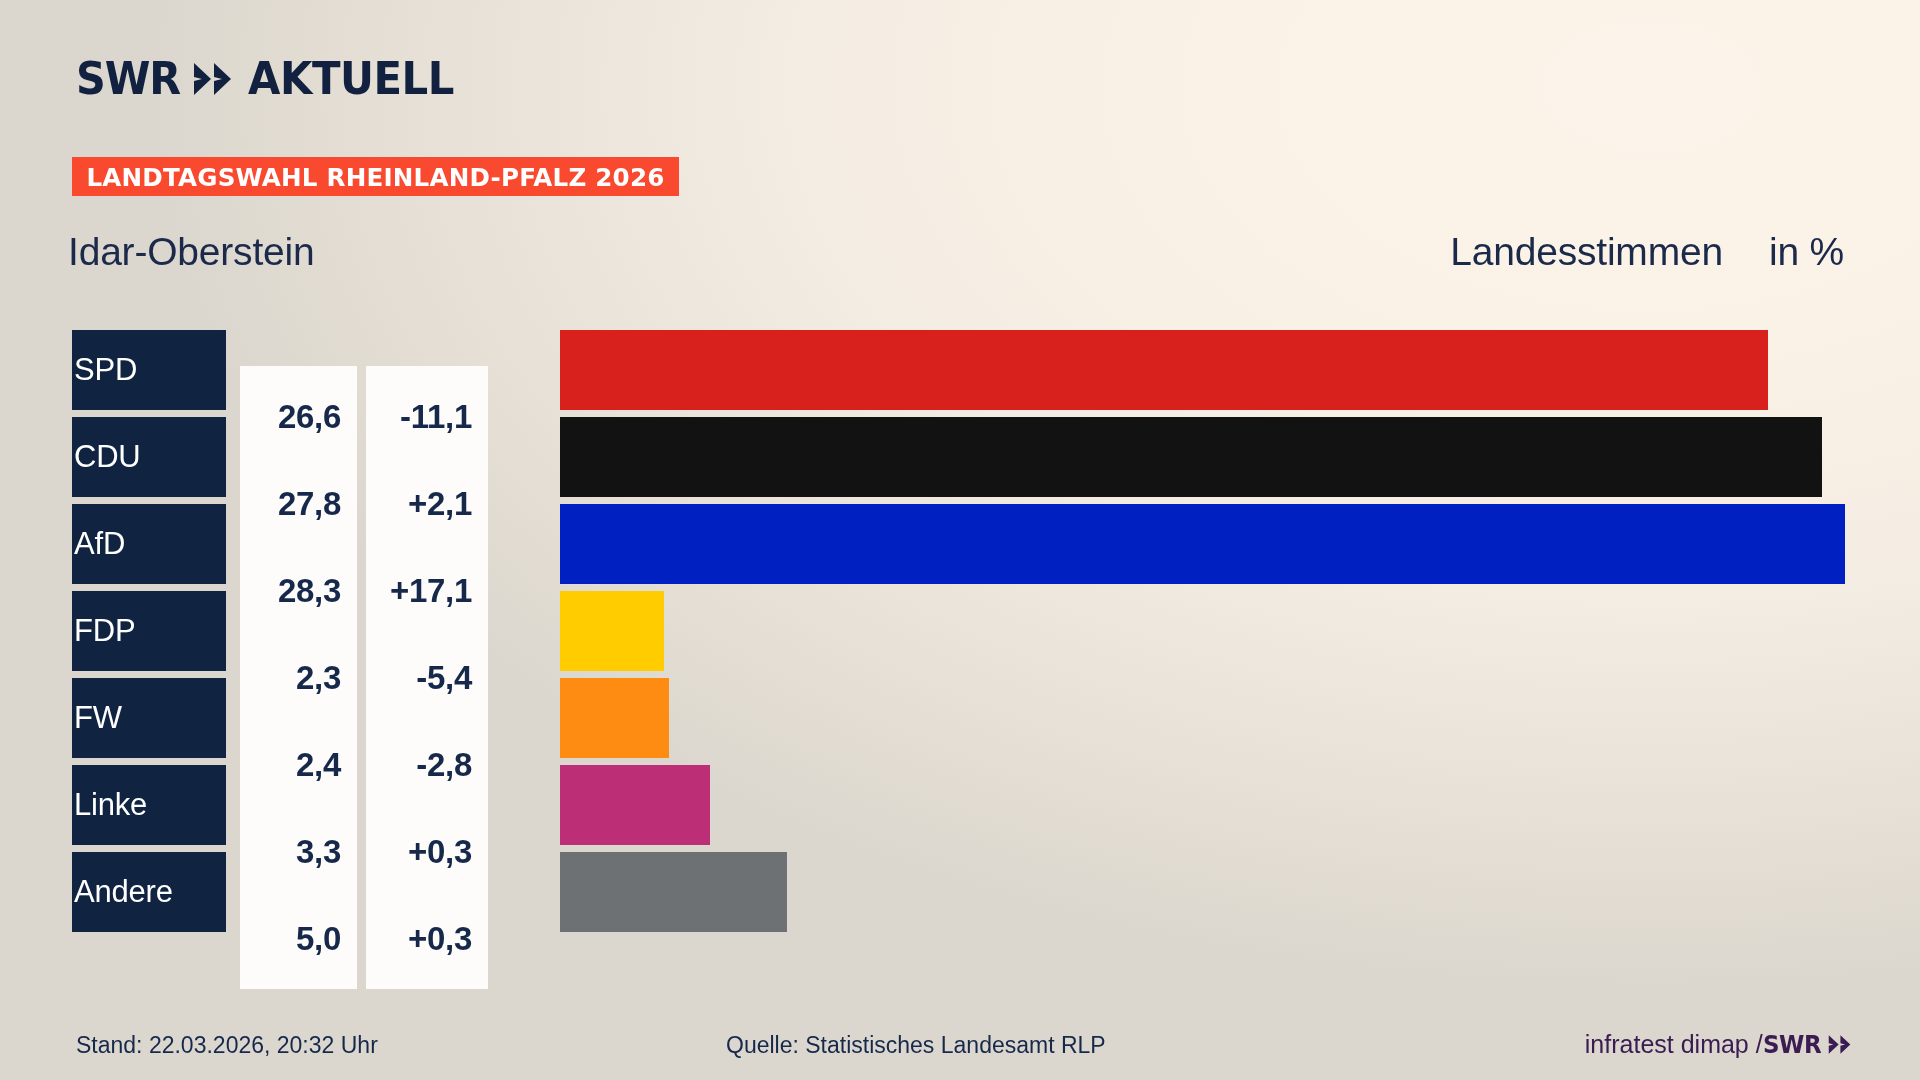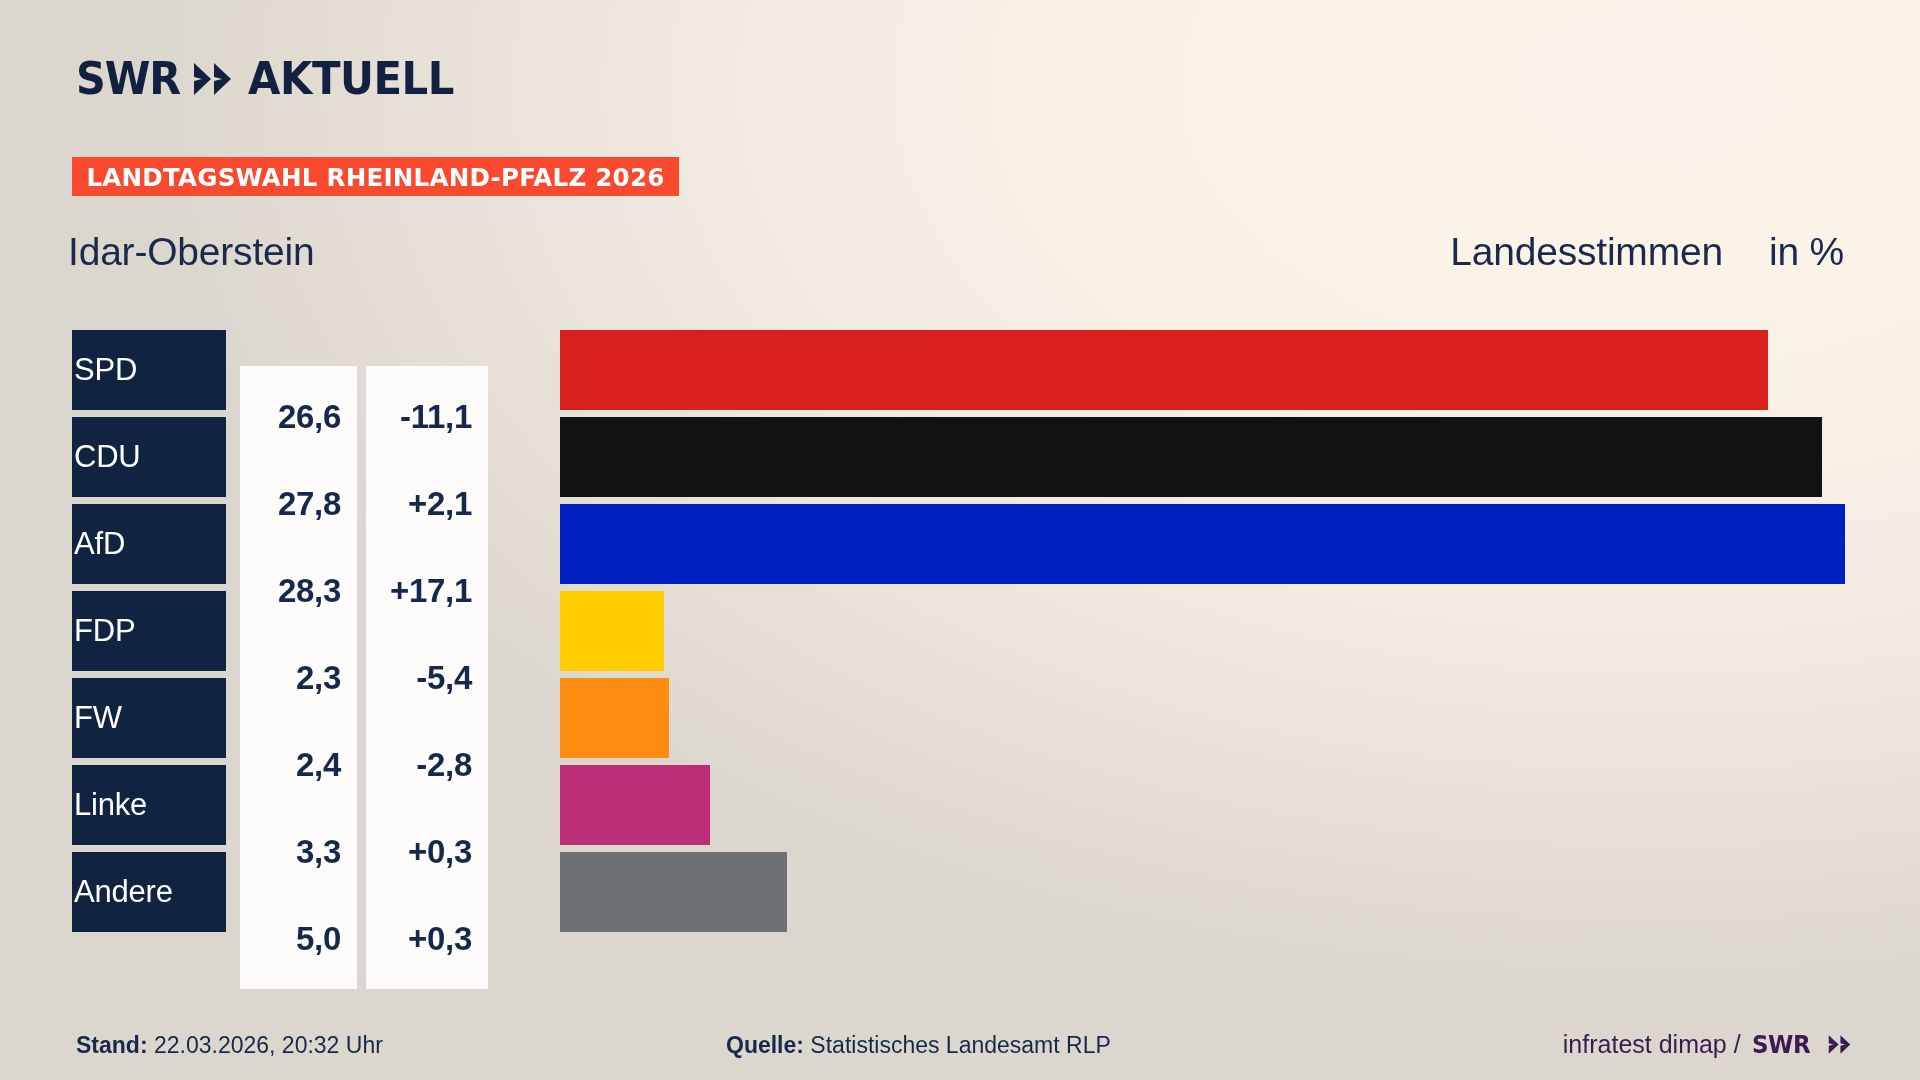"Stand:" .f-bold { font-weight: 700 -> 400 }
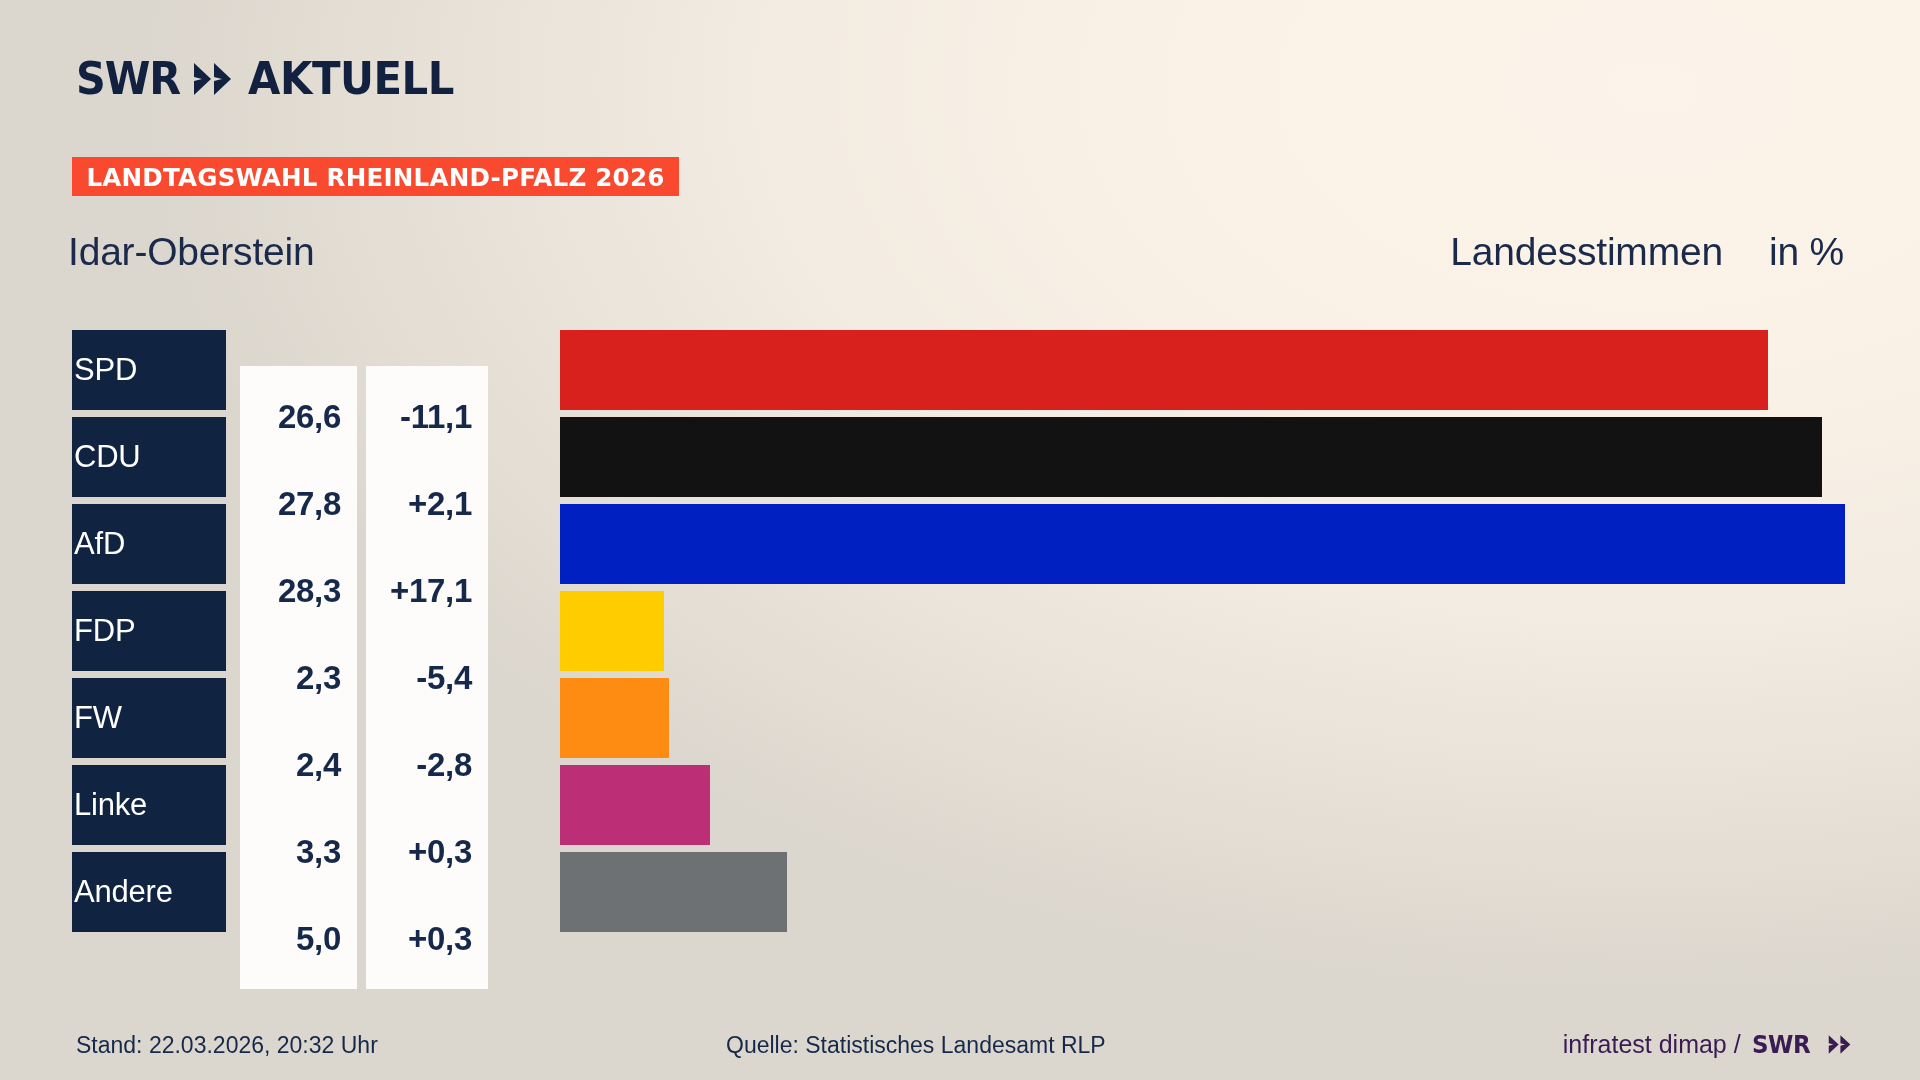"infratest dimap /" #footer .f-right { gap: 11px -> 0px }
